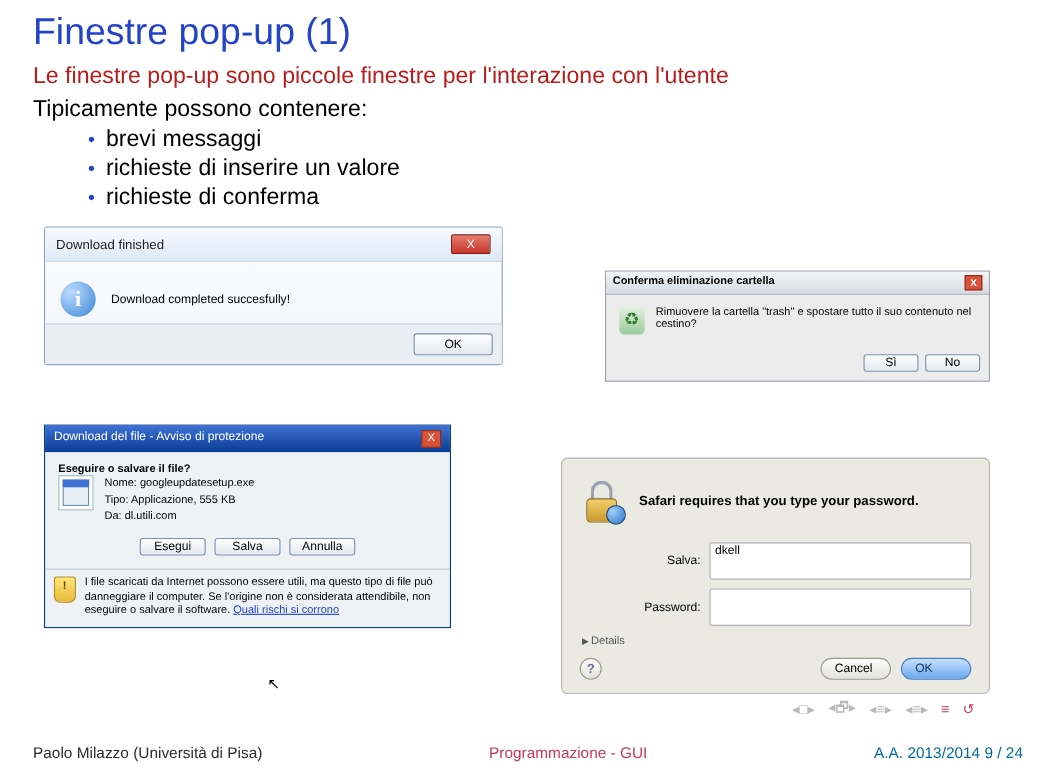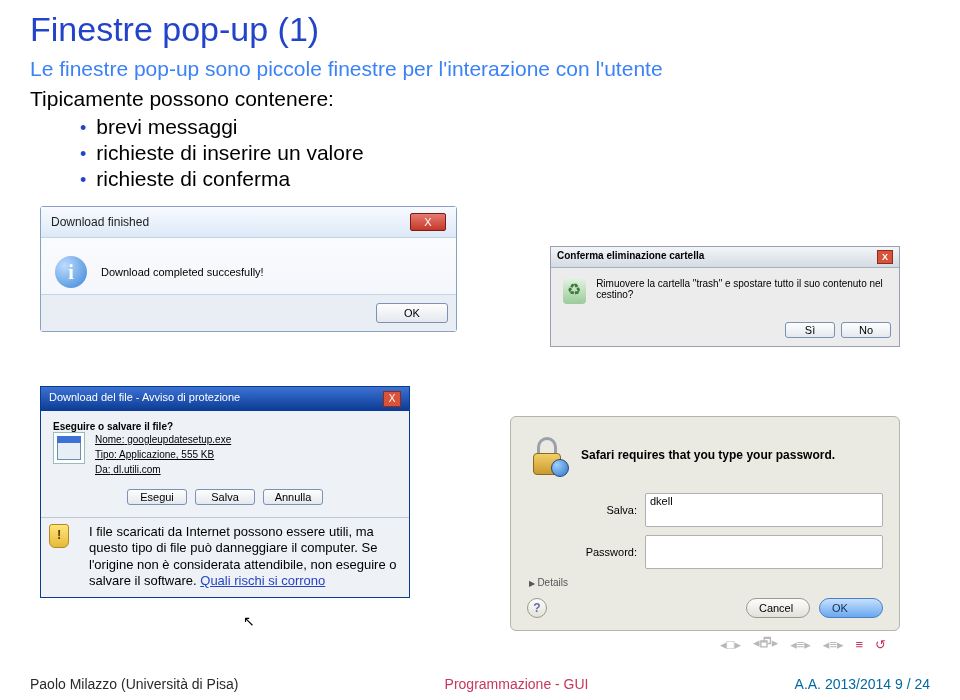"Le finestre pop-up sono piccole" .body-text { color: #3b82f6 -> #b91c1c }
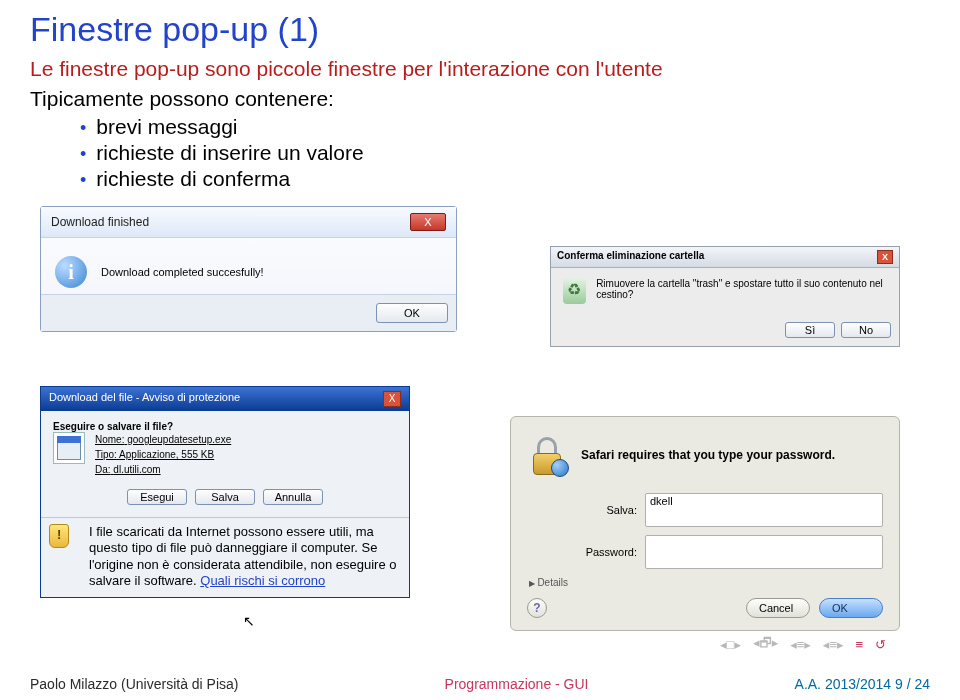"Nome: googleupdatesetup.exe" .dlg3 .meta { text-decoration: underline -> none }
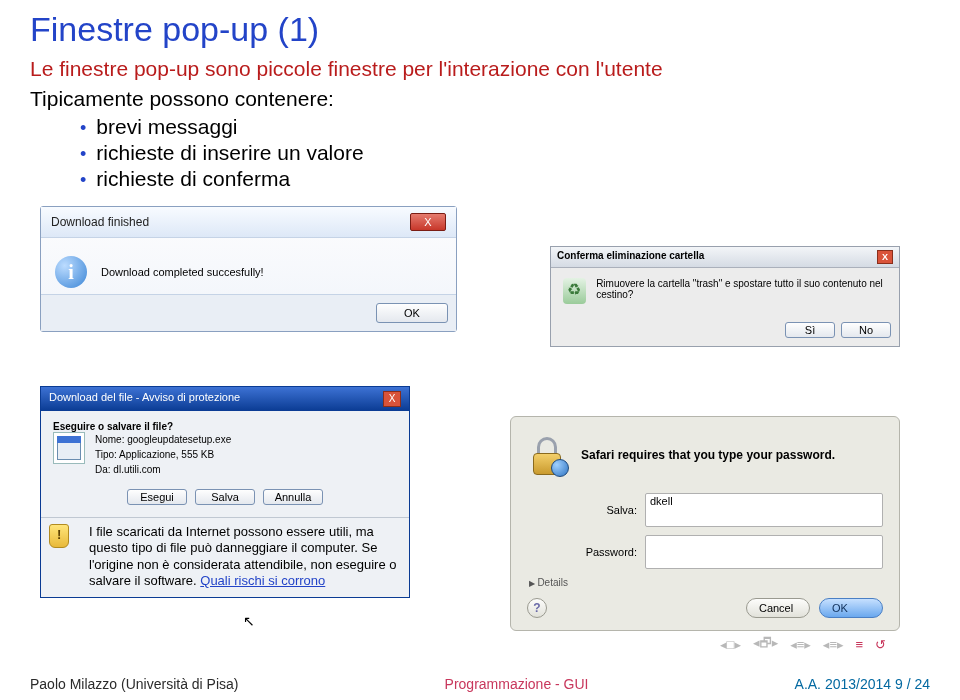"I file scaricati da Internet" .dlg3 .warnrow { font-size: 13px -> 10px; gap: 20px -> 8px }
